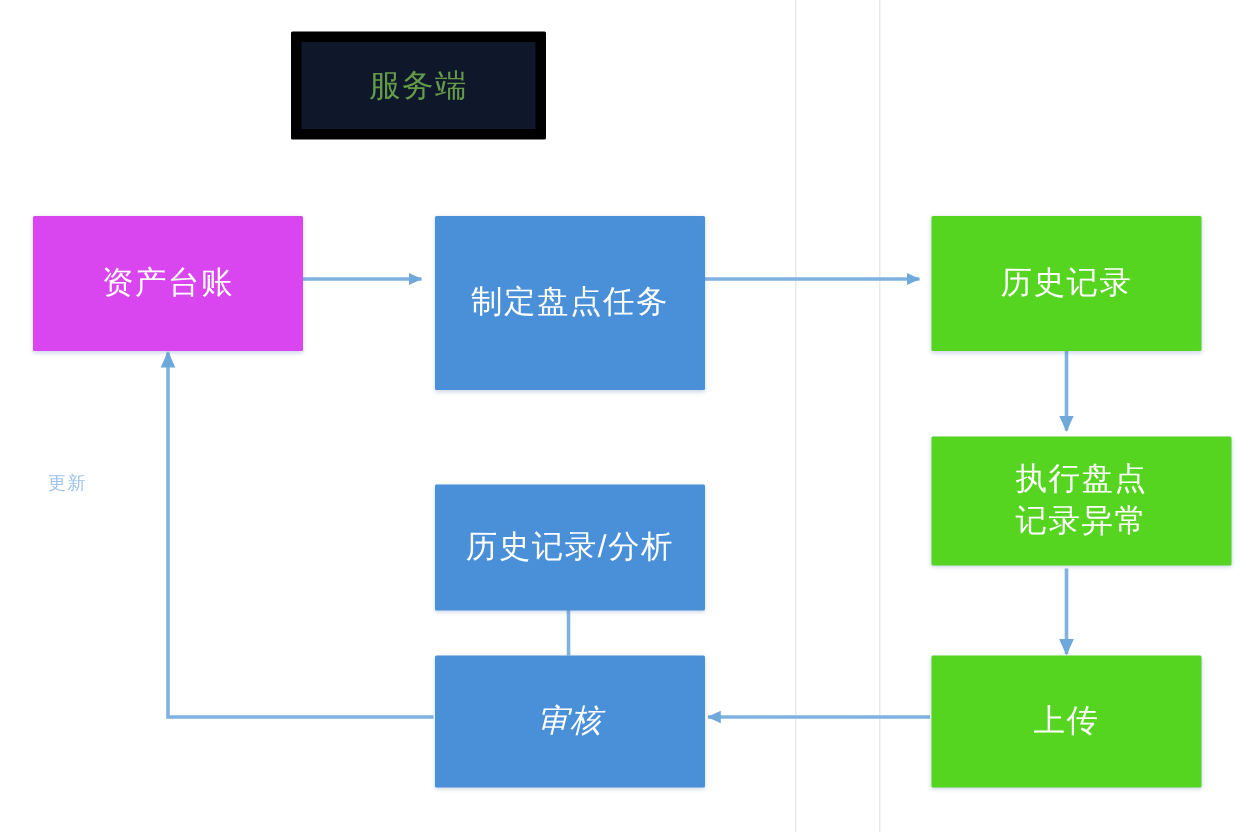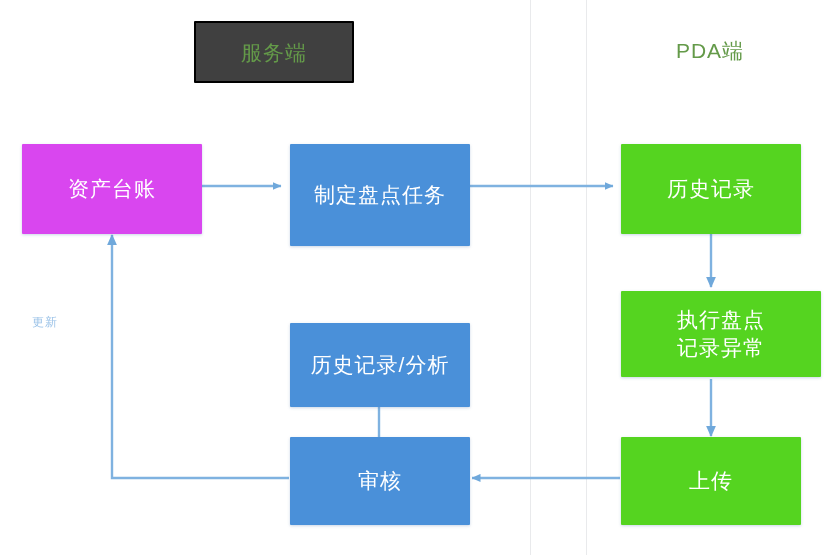"服务端" .lane-label.boxed { background: #404040 -> #0f172a; border: 2px solid #000000 -> 7px solid #000000 }
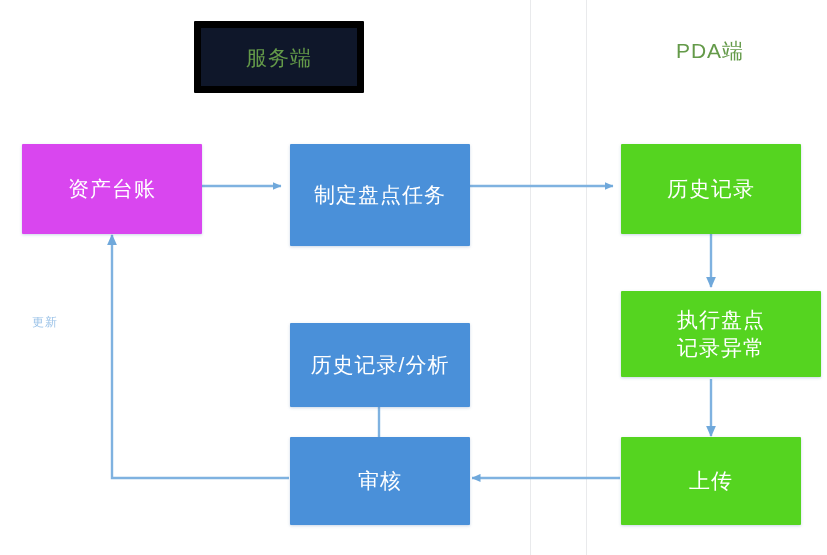"PDA端" div.lane-label { html: <div>PDA端</div> -> none }
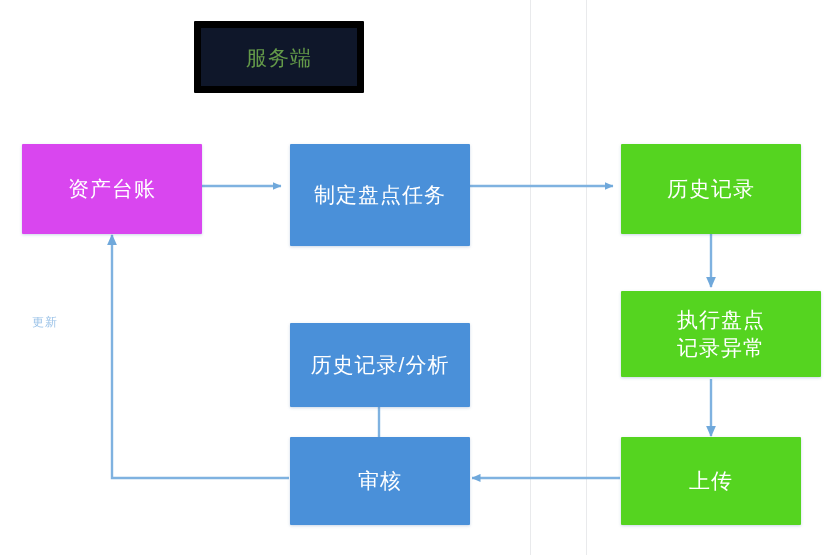"制定盘点任务" div.node { height: 102px -> 116px }
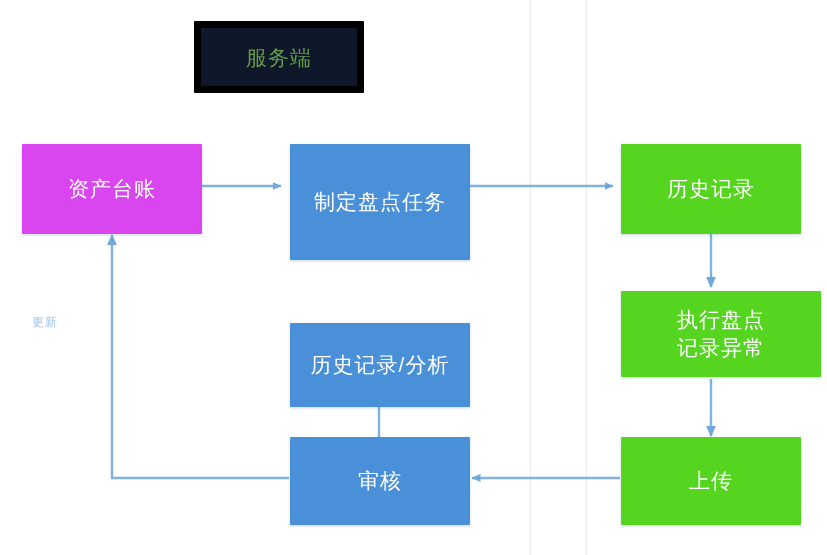"审核" div.node { font-style: none -> italic }
